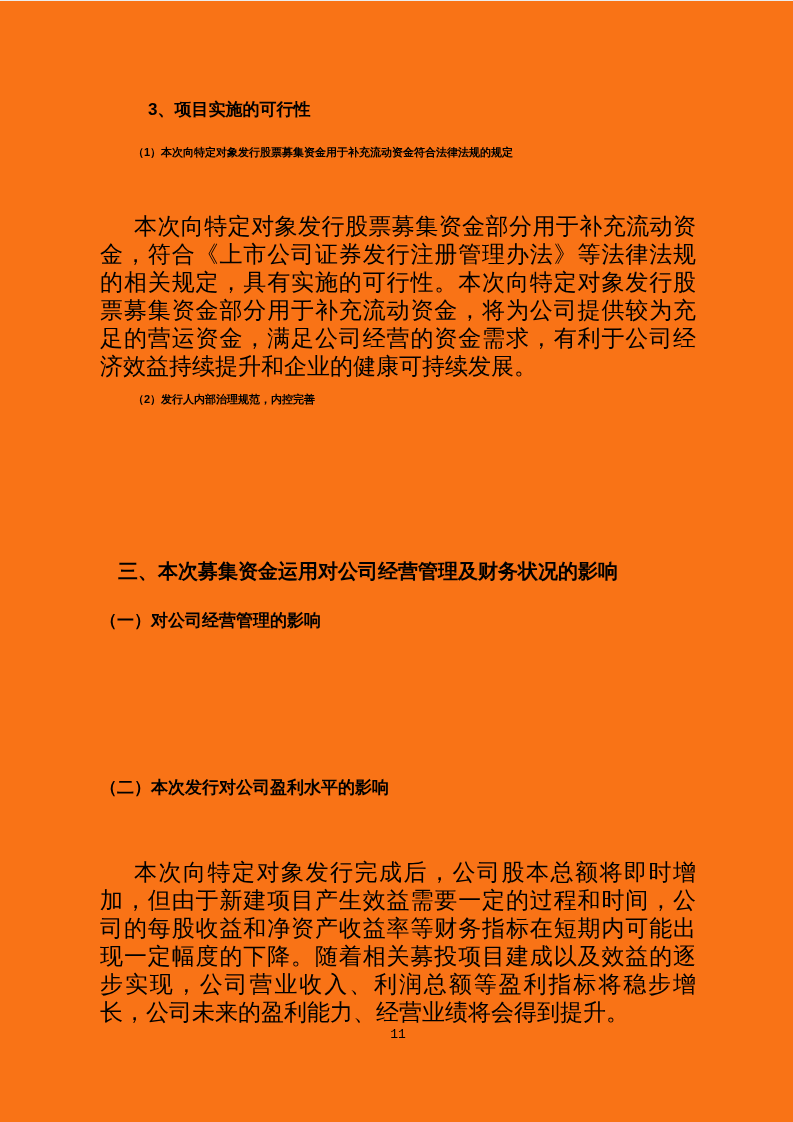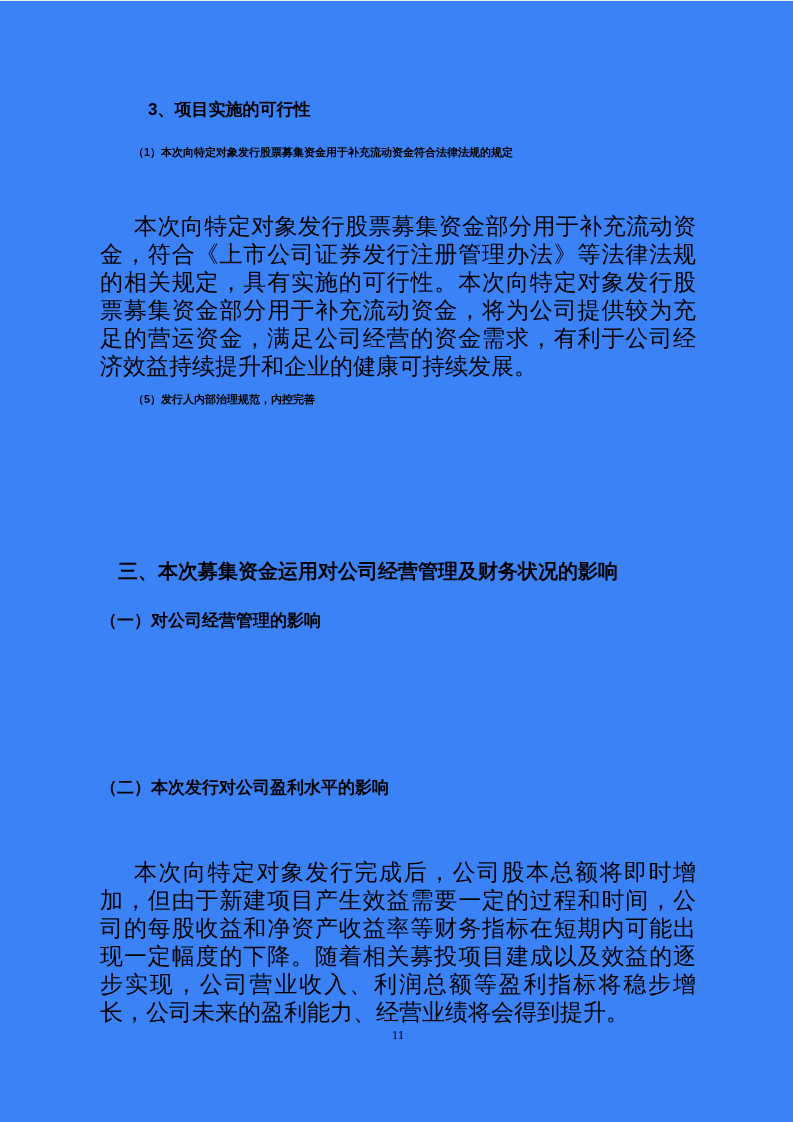"3、项目实施的可行性" .doc { background: #3b82f6 -> #f97316 }
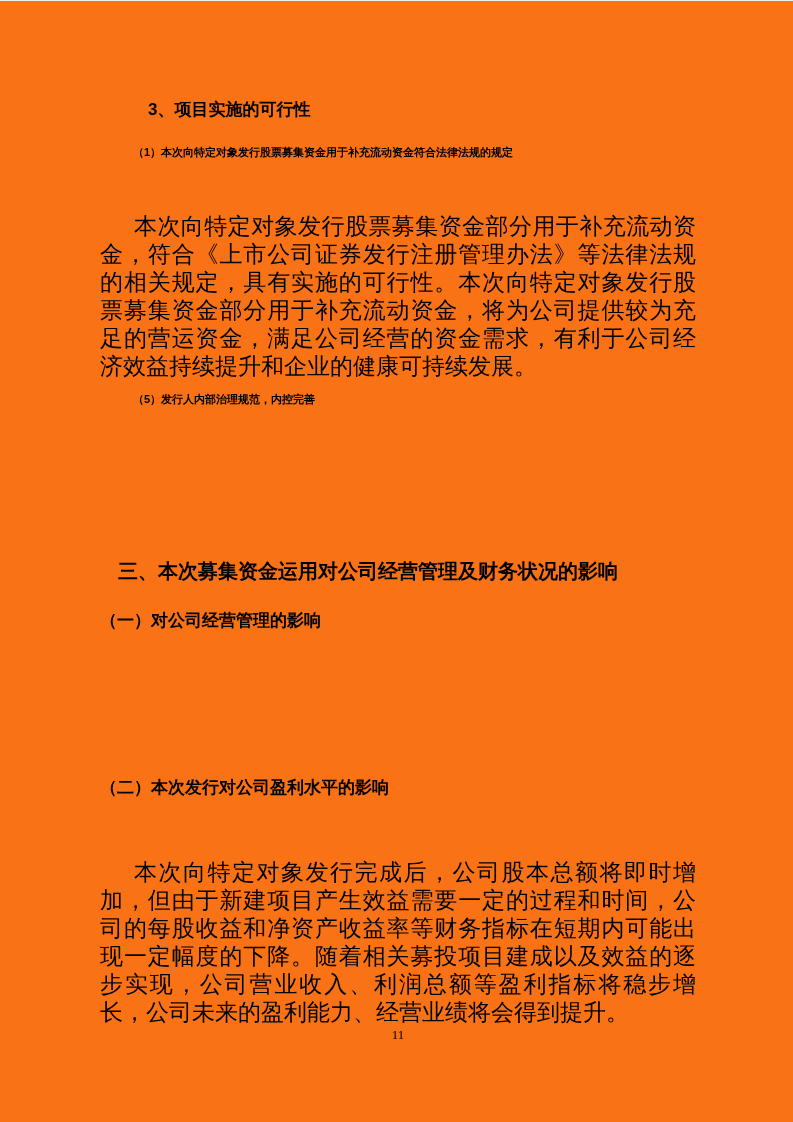"（5）发行人内部治理规范，内控完善" div.blk { text: 5 -> 2 }
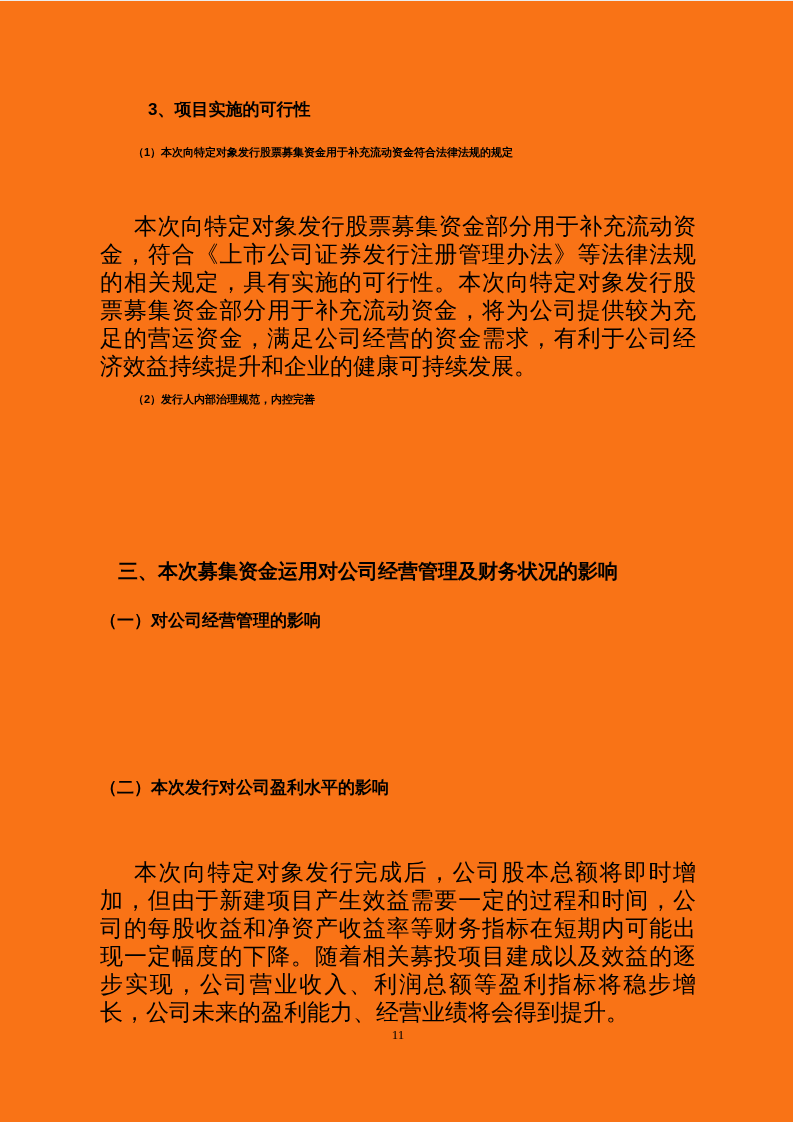"11" .page-num { font-family: Liberation Serif, serif -> Liberation Mono, monospace }
